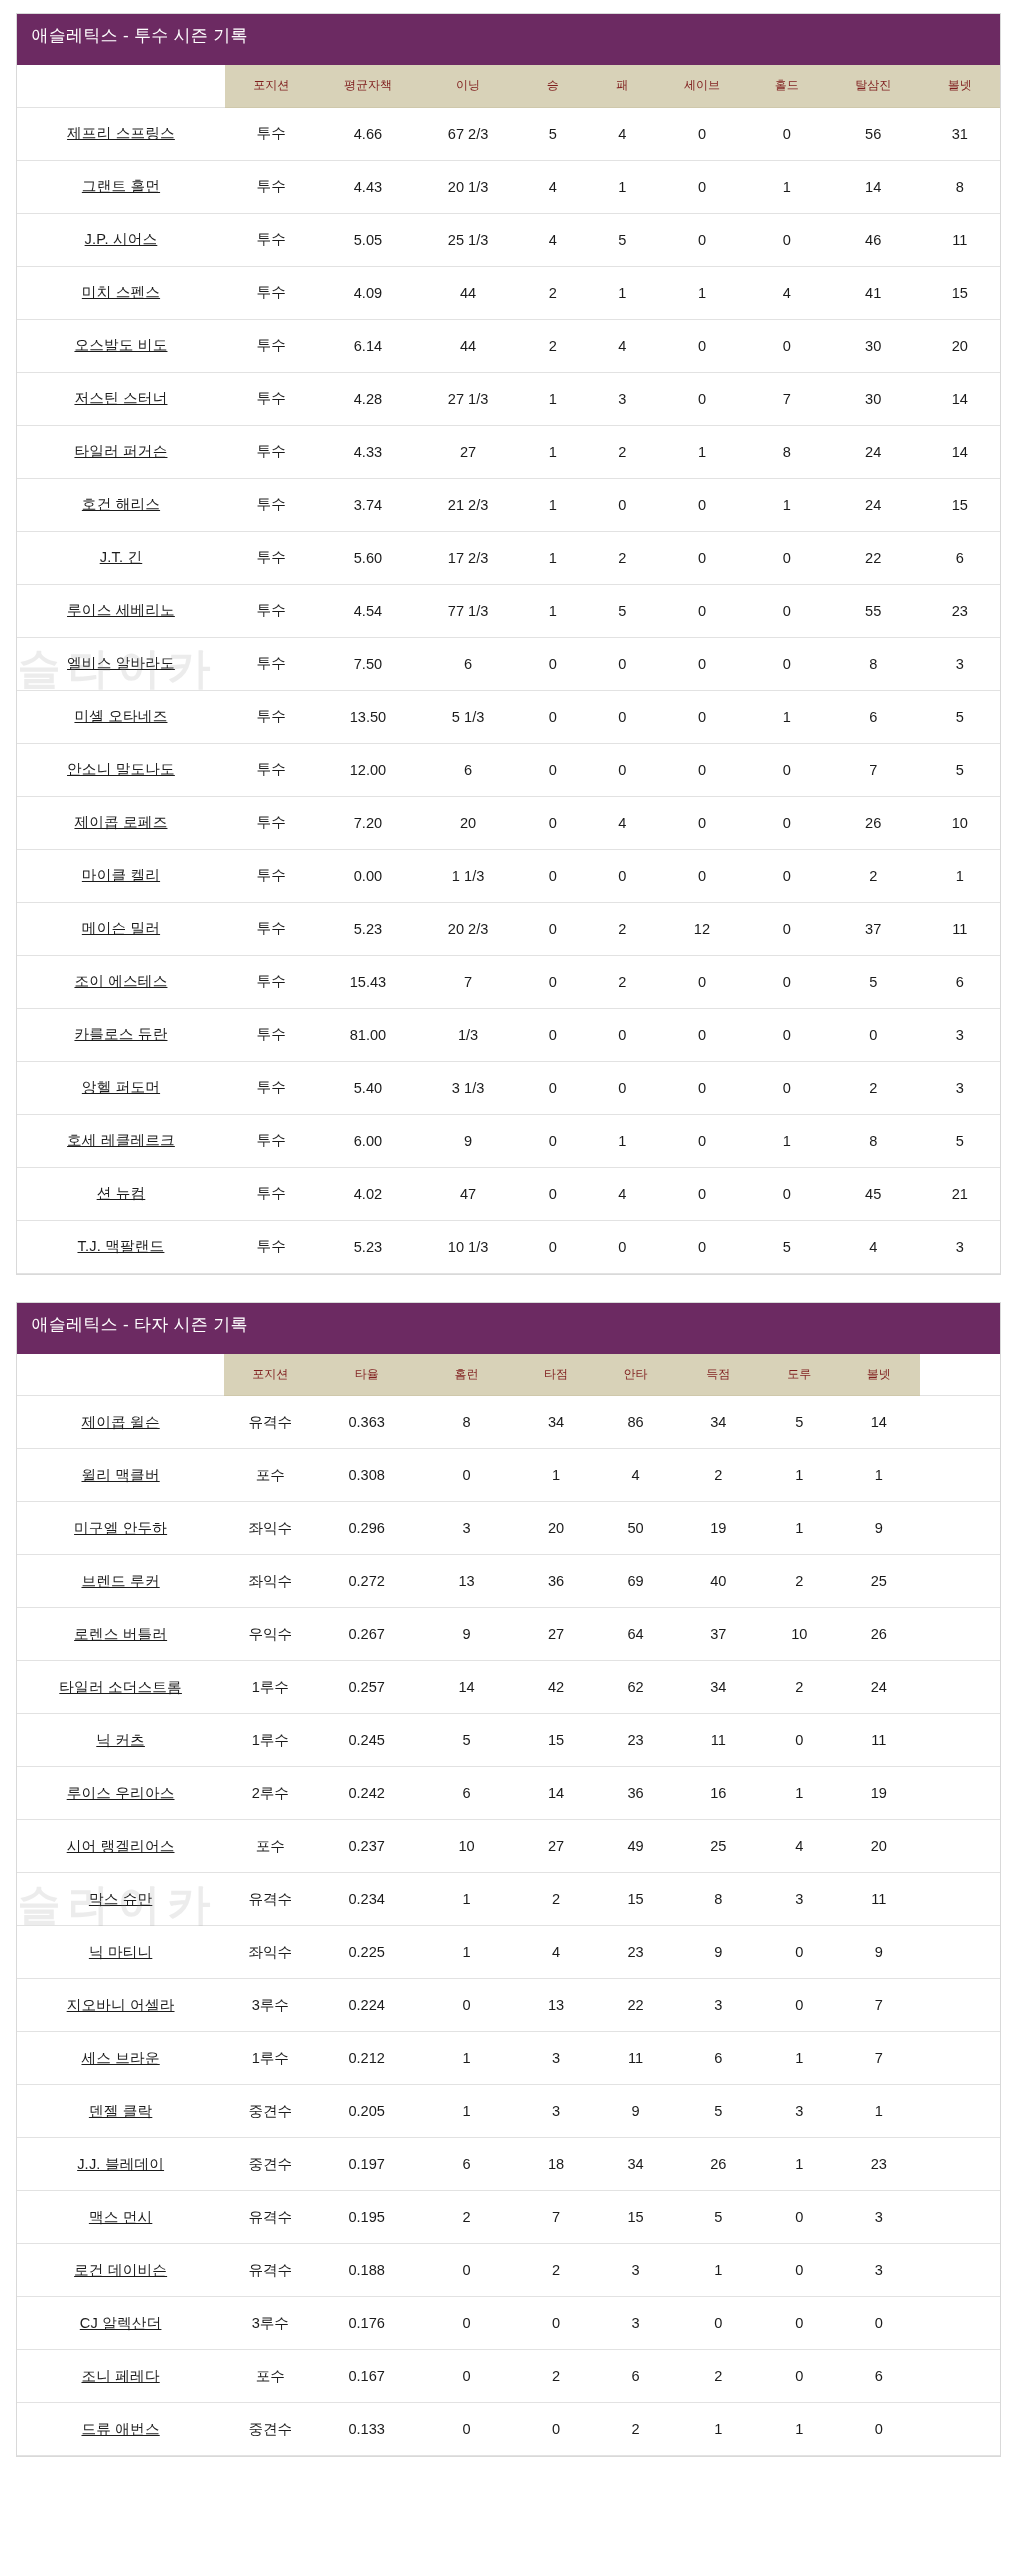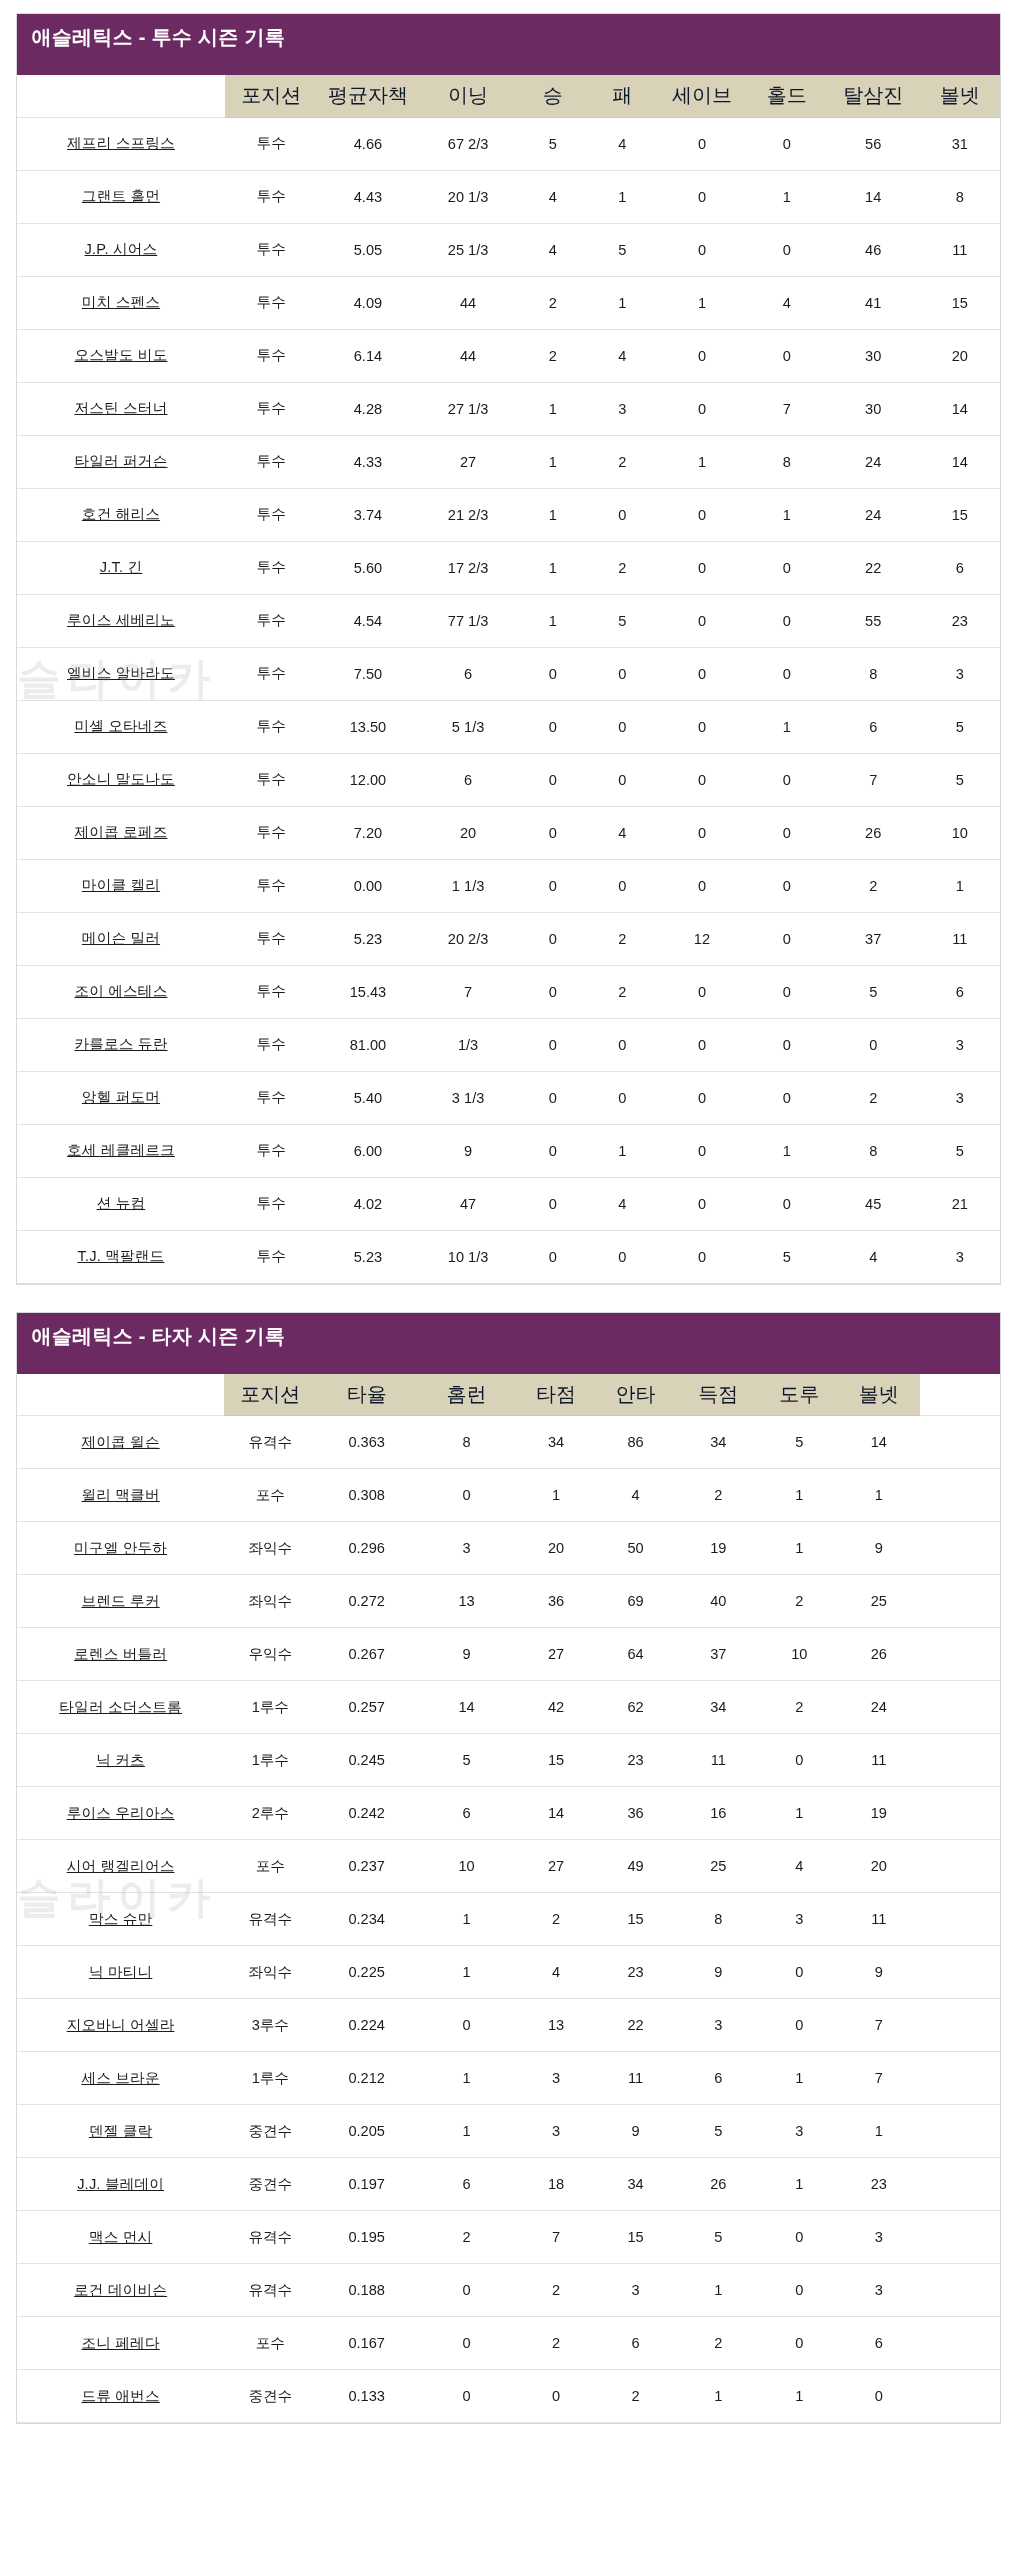"애슬레틱스 - 투수 시즌 기록" .card-title { font-size: 20px -> 17px; font-weight: bold -> normal; padding: 10px 14px 24px 14px -> 10px 14px 18px 14px }
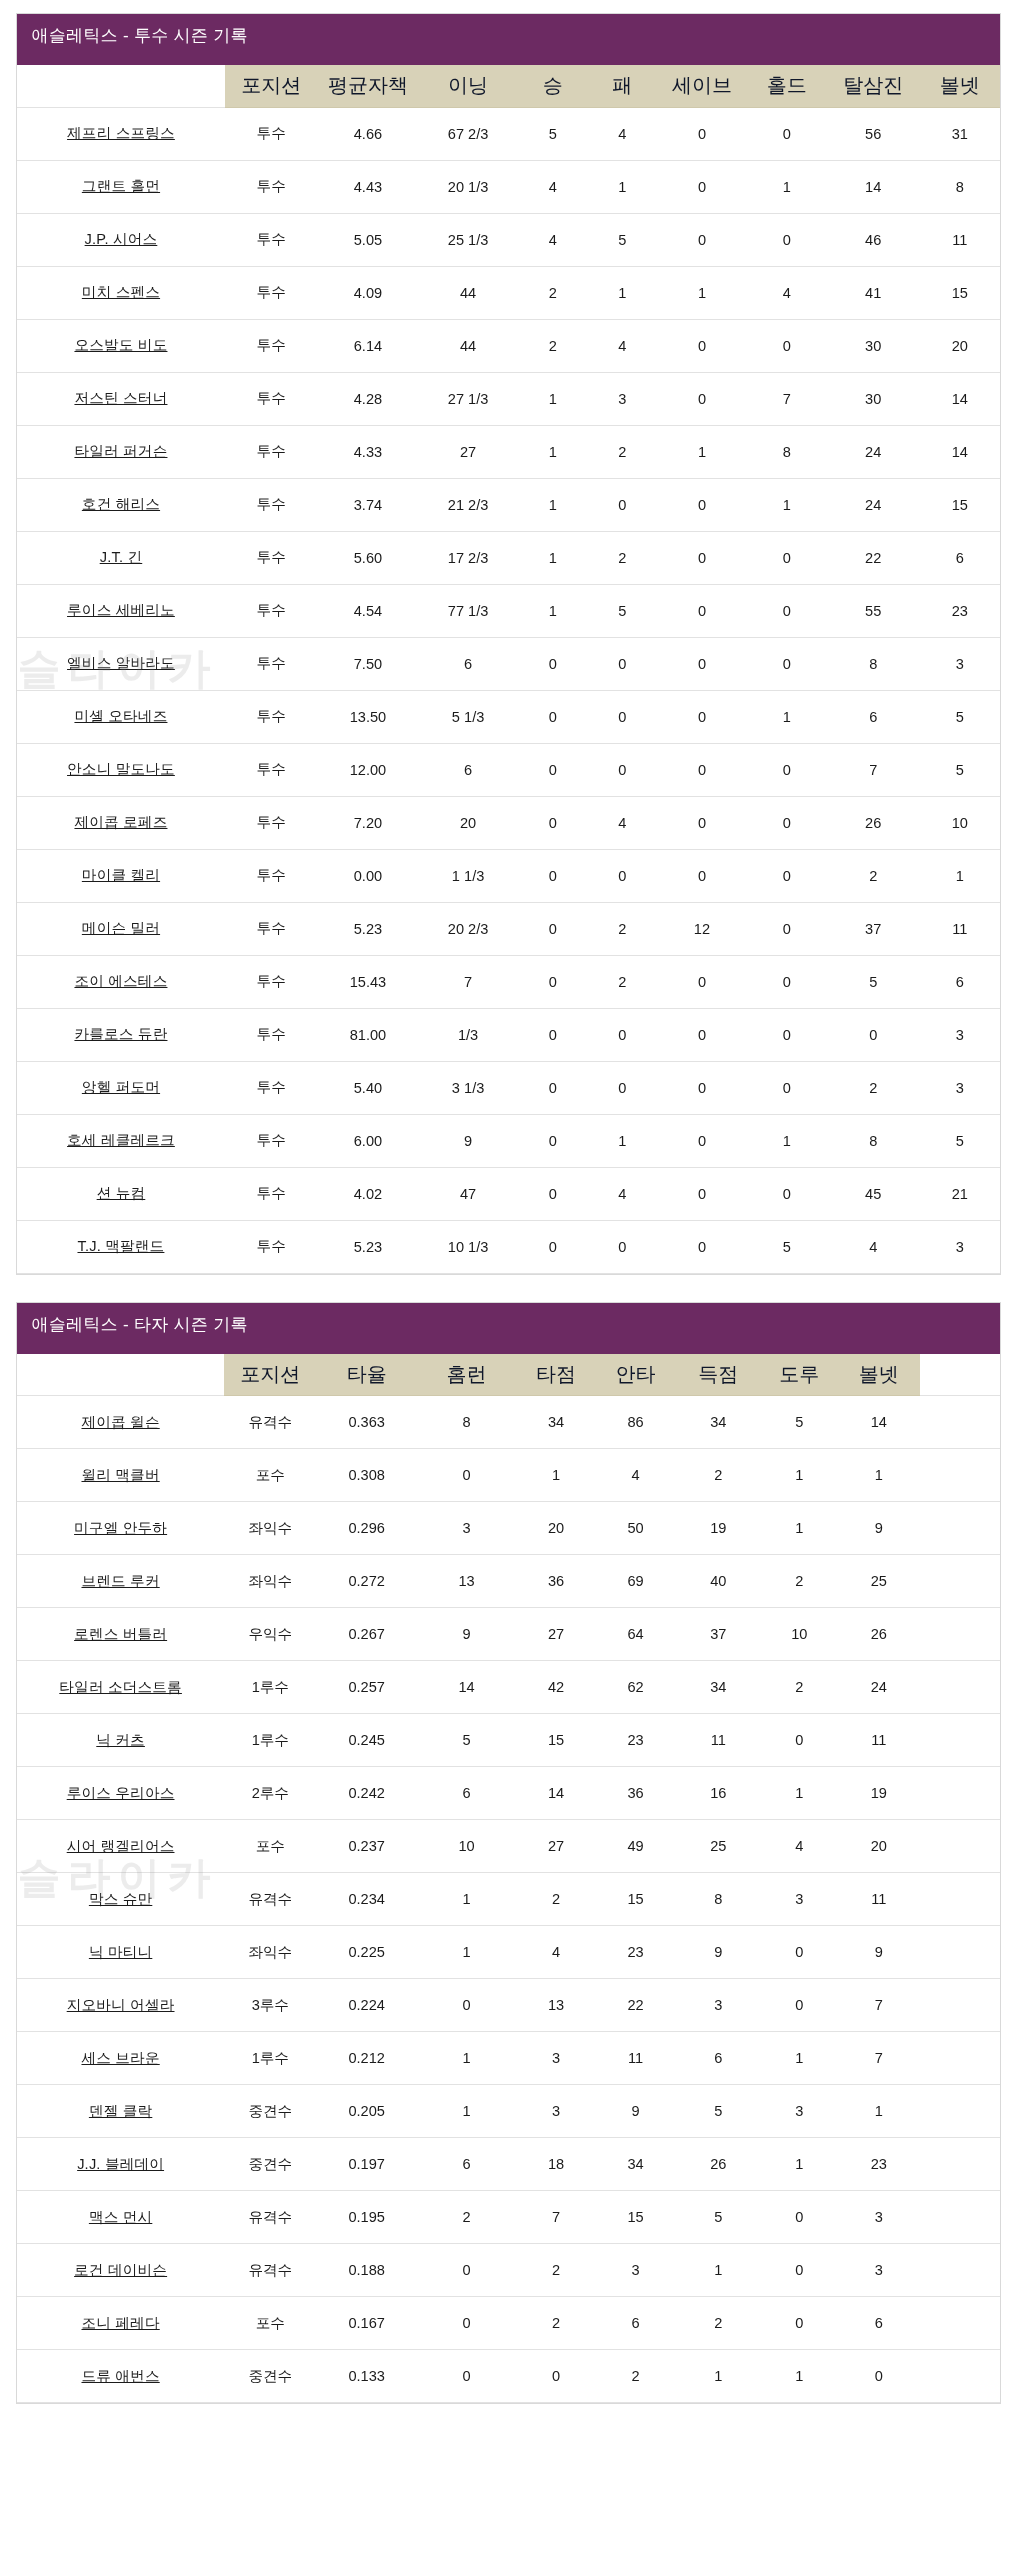"포지션" table.stats thead th { color: #0f172a -> #7f1d1d; font-size: 20px -> 12px }
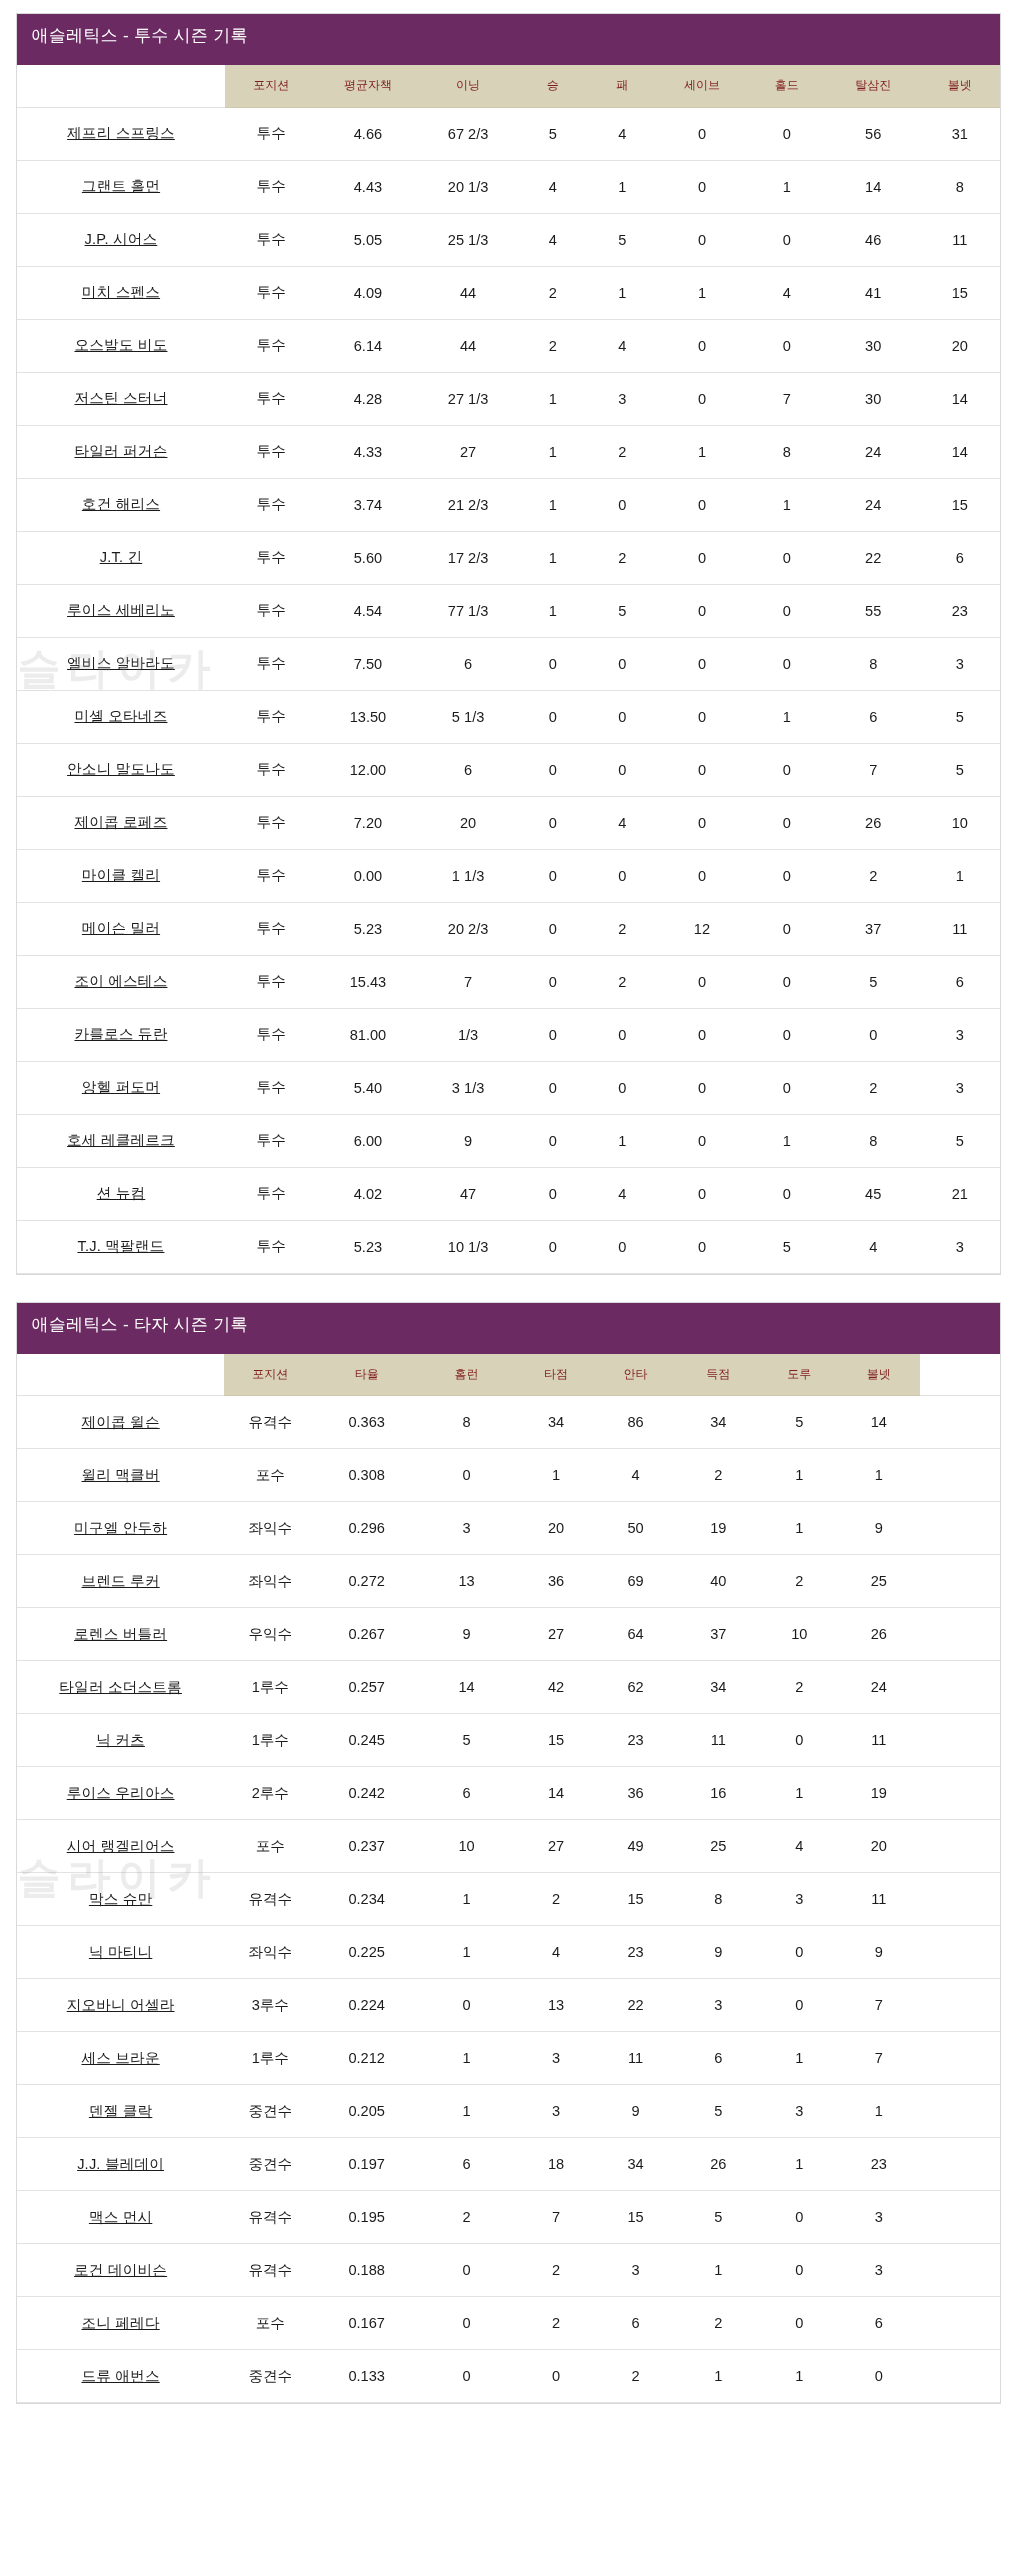"CJ 알렉산더" tr { html: none -> <tr> <td>CJ 알렉산더</td> <td>3루수</td> <td>0.176</td> <td>0</td> <td>0</td> <td>3</td> <td>0</td> <td>0</td> <td>0</td> <td></td> </tr> }
